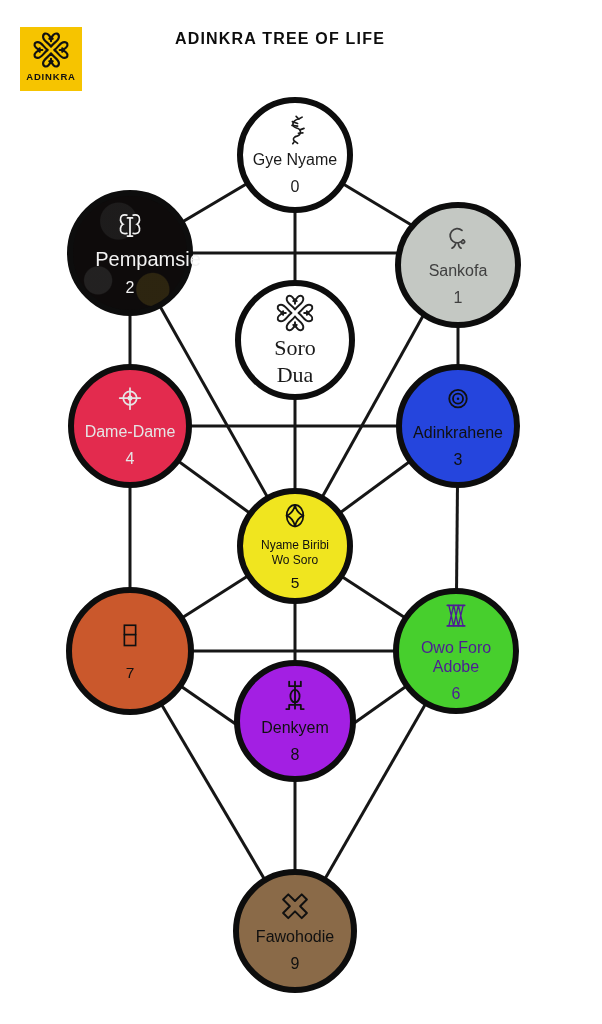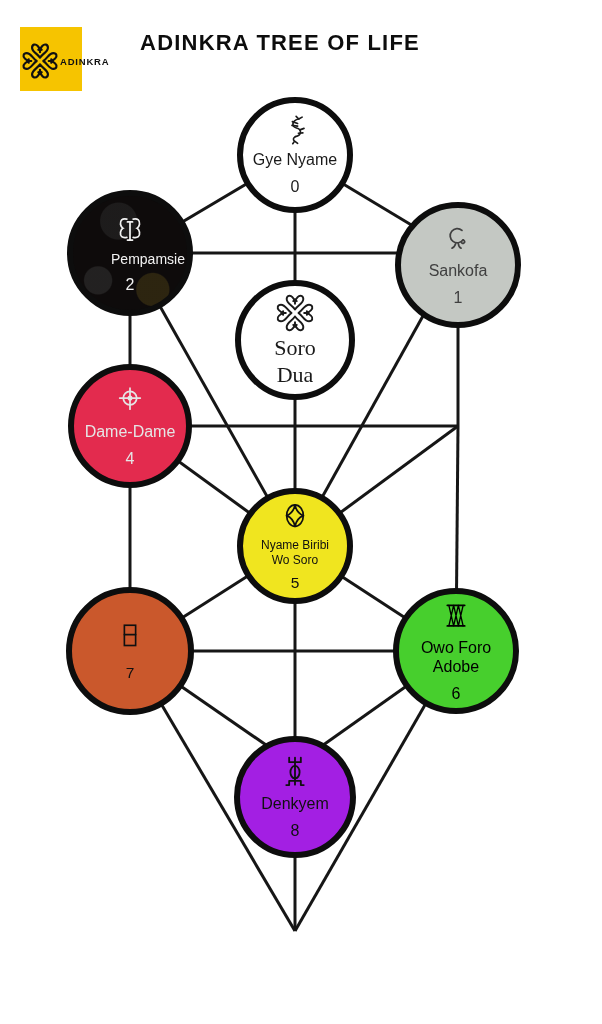"ADINKRA TREE OF LIFE" .title { font-size: 22px -> 16px }
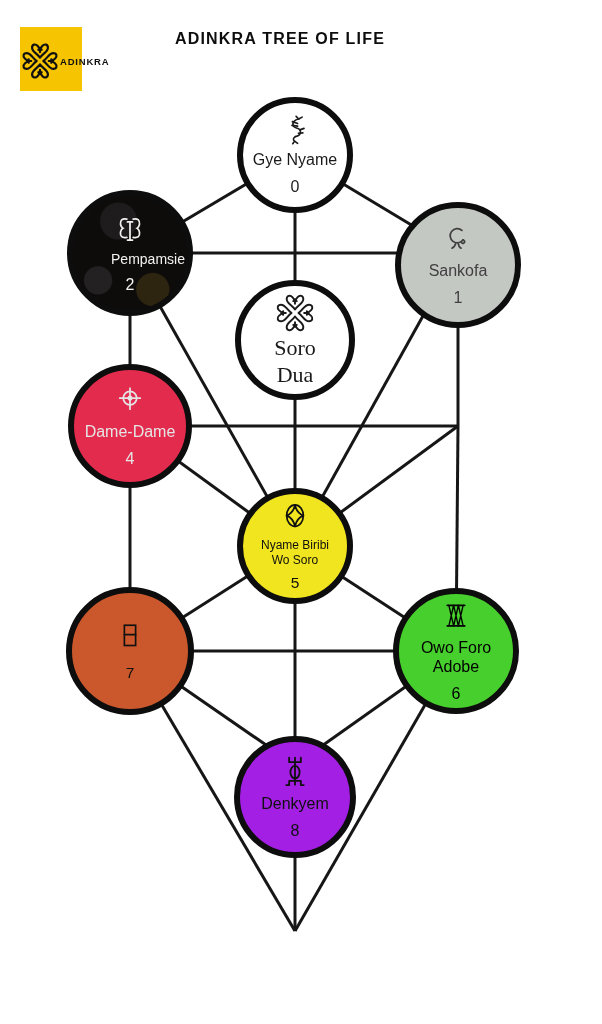"ADINKRA" .logo { flex-direction: none -> column }
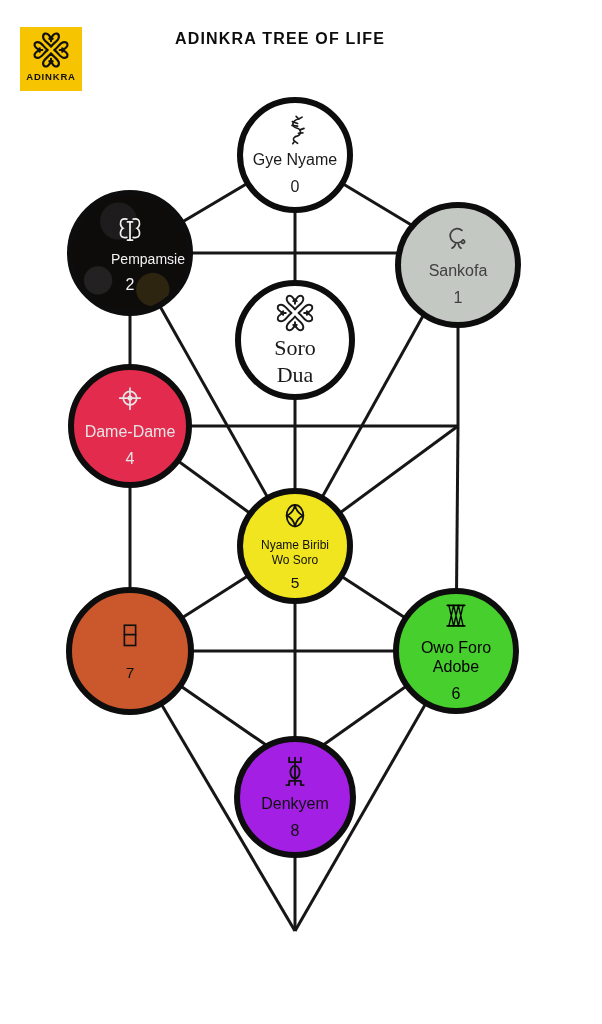"Pempamsie" span.label { font-size: 14px -> 20px }
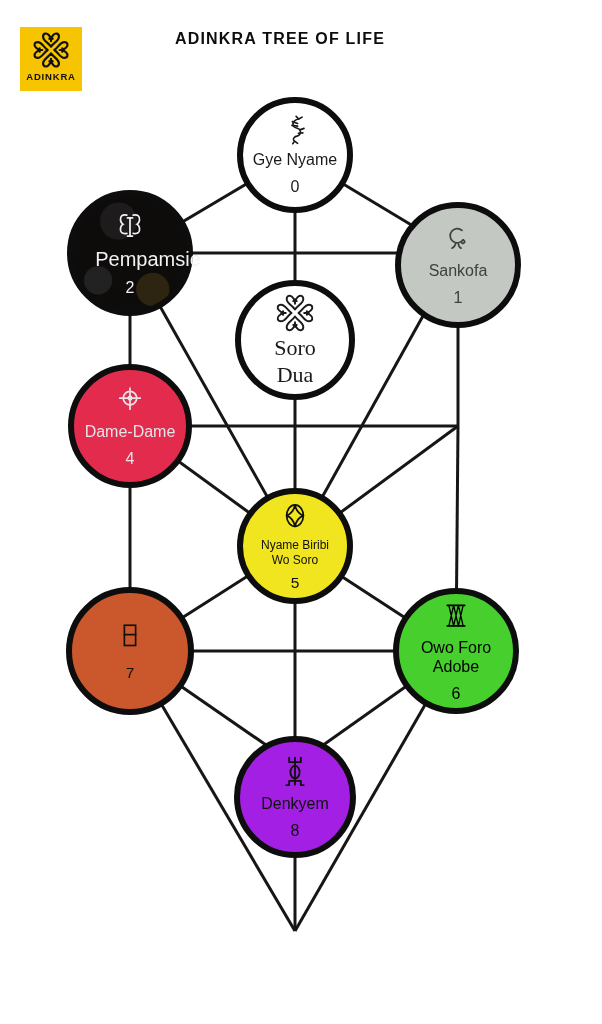"Adinkrahene" div.node { html: none -> <div> <span> <svg> <circle></circle> <circle></circle> <circle></circle> </svg> </span> <span>Adinkrahene</span> <span>3</span> </div> }
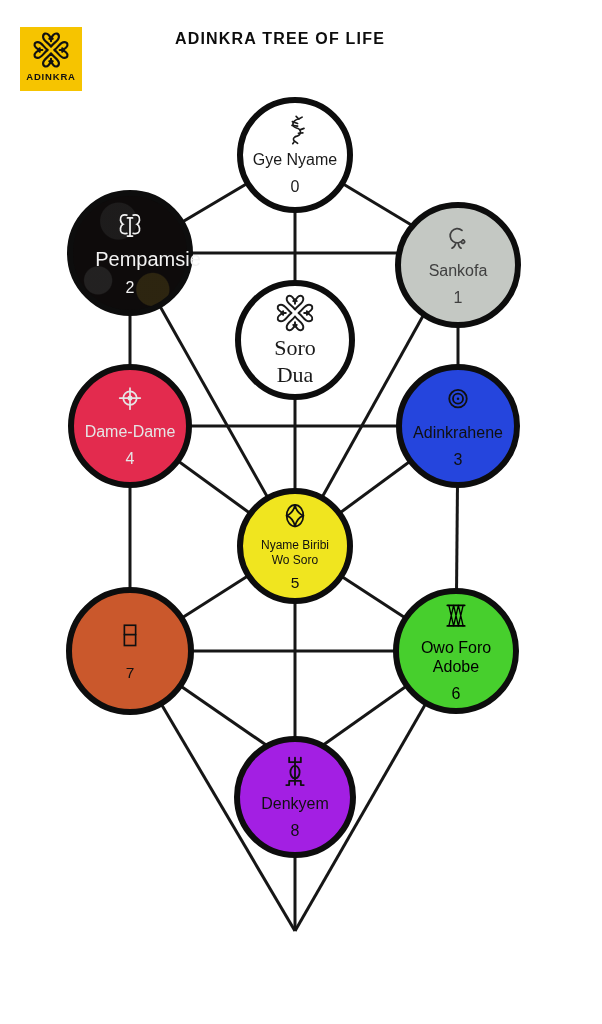"Owo Foro" div.node { color: #000000 -> #4c1d95 }
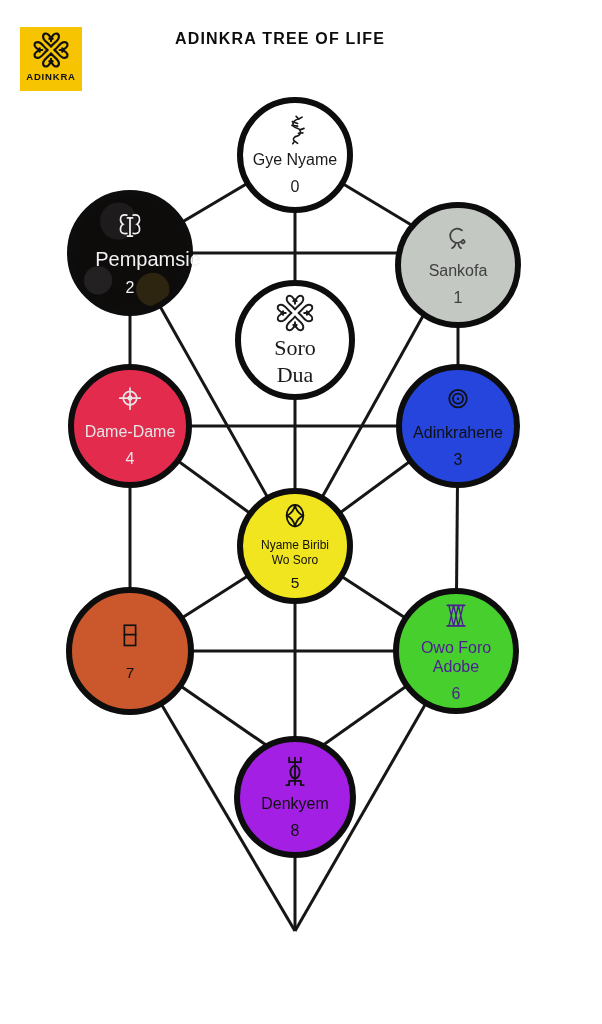"Denkyem" div.node { top: 736px -> 660px }
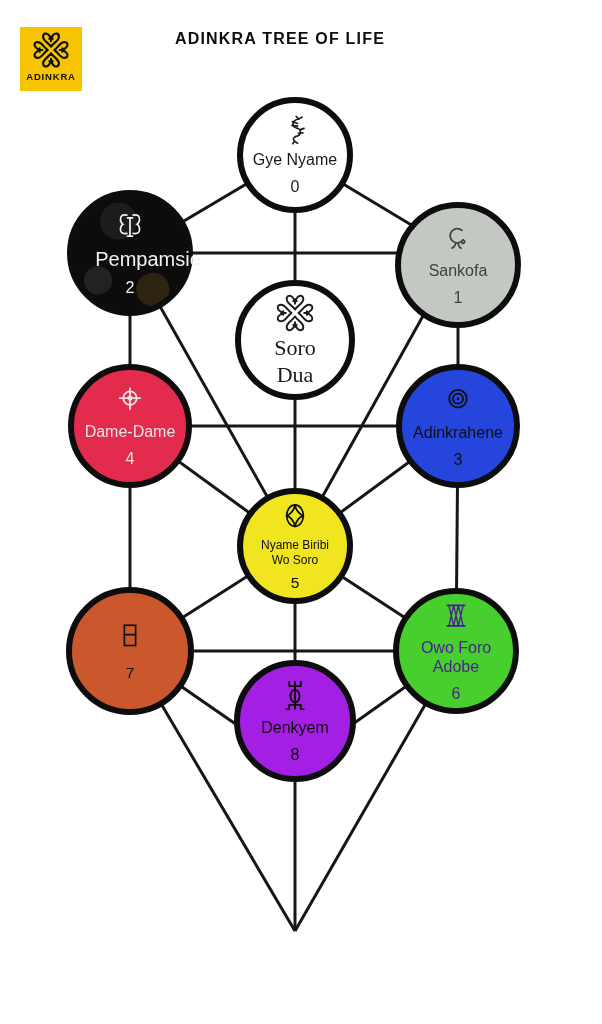"Fawohodie" div.node { html: none -> <div> <span> <svg> <path></path> </svg> </span> <span>Fawohodie</span> <span>9</span> </div> }
